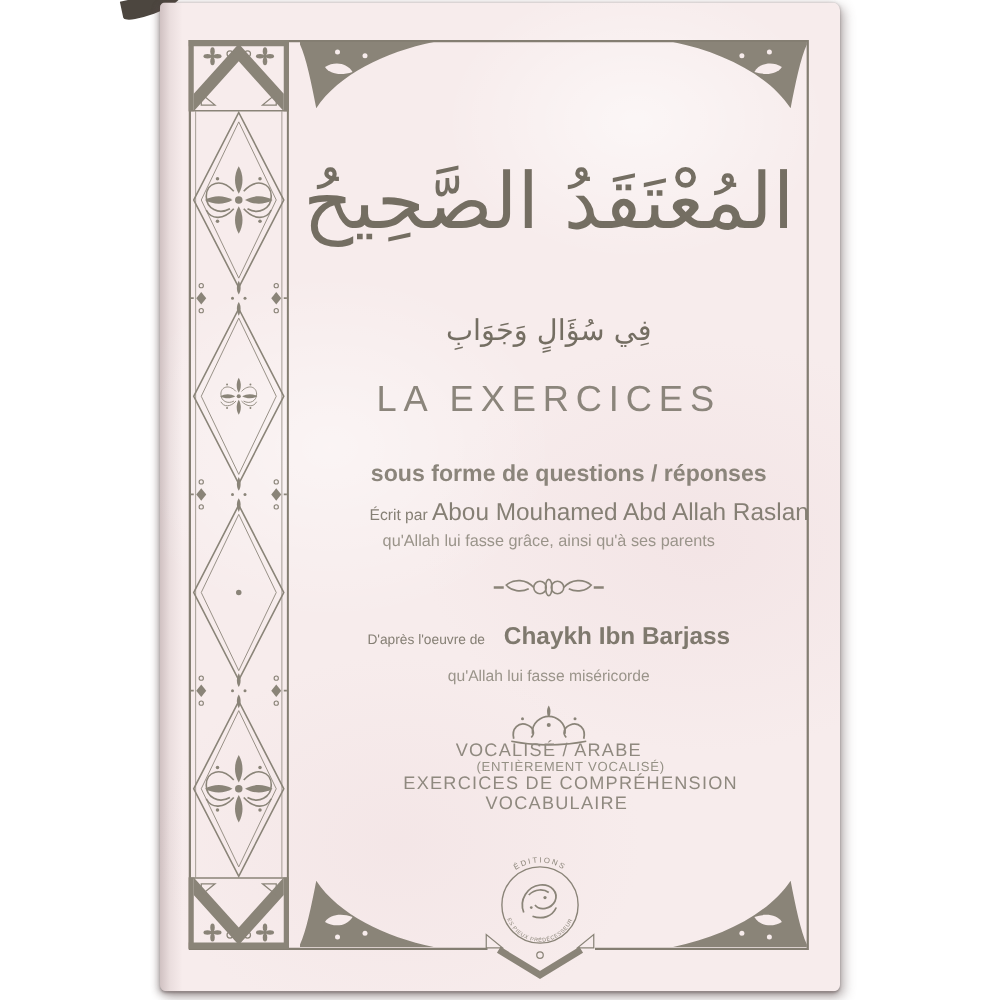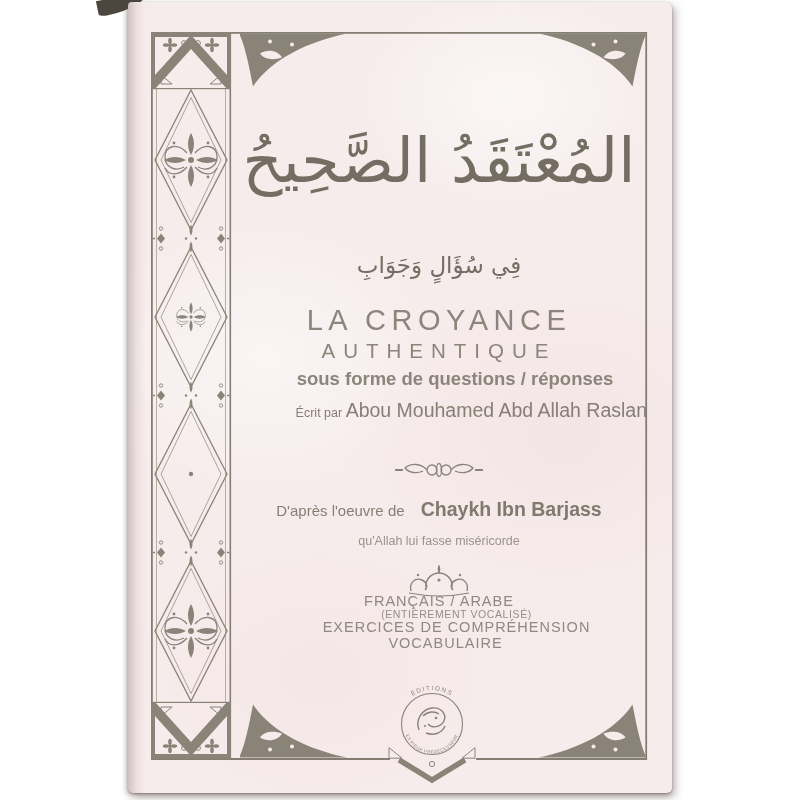"LA CROYANCE" div.line { text: CROYANCE -> EXERCICES }
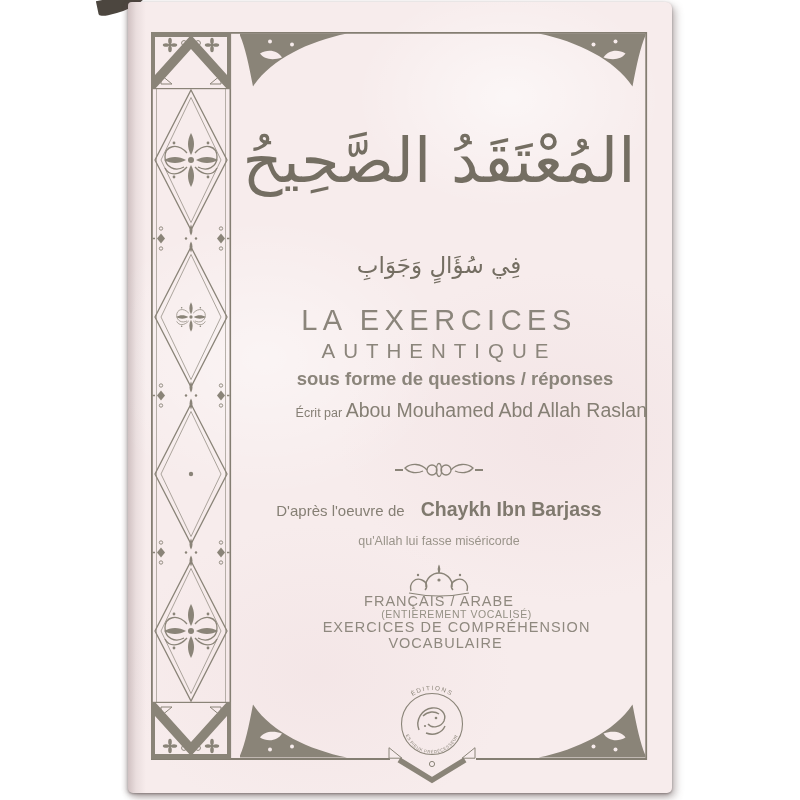"AUTHENTIQUE" div.line { html: <div>AUTHENTIQUE</div> -> none }
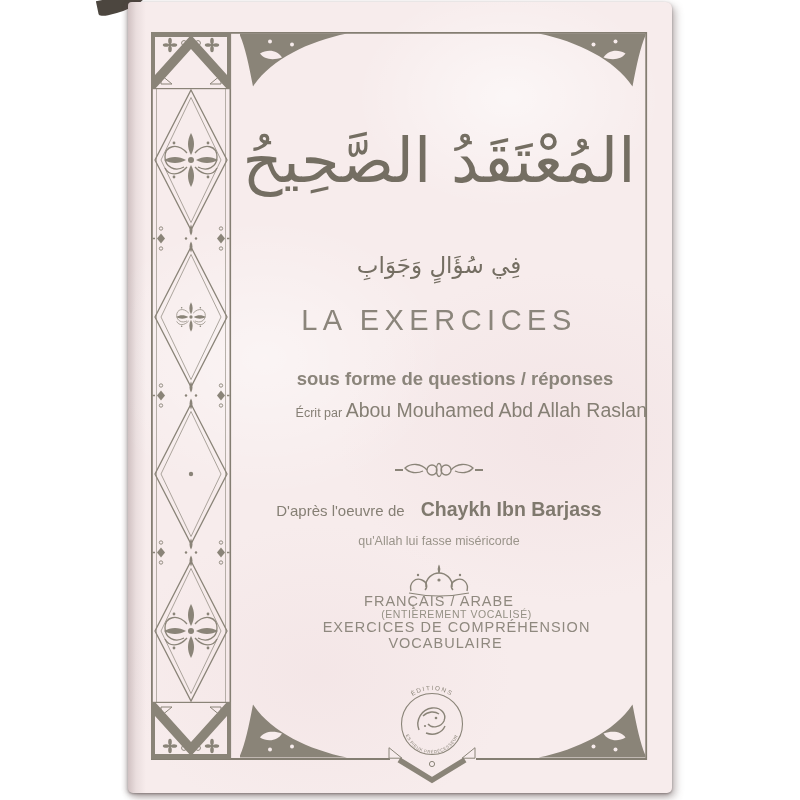"qu'Allah lui fasse grâce, ainsi" div.line { html: none -> <div>qu'Allah lui fasse grâce, ainsi qu'à ses parents</div> }
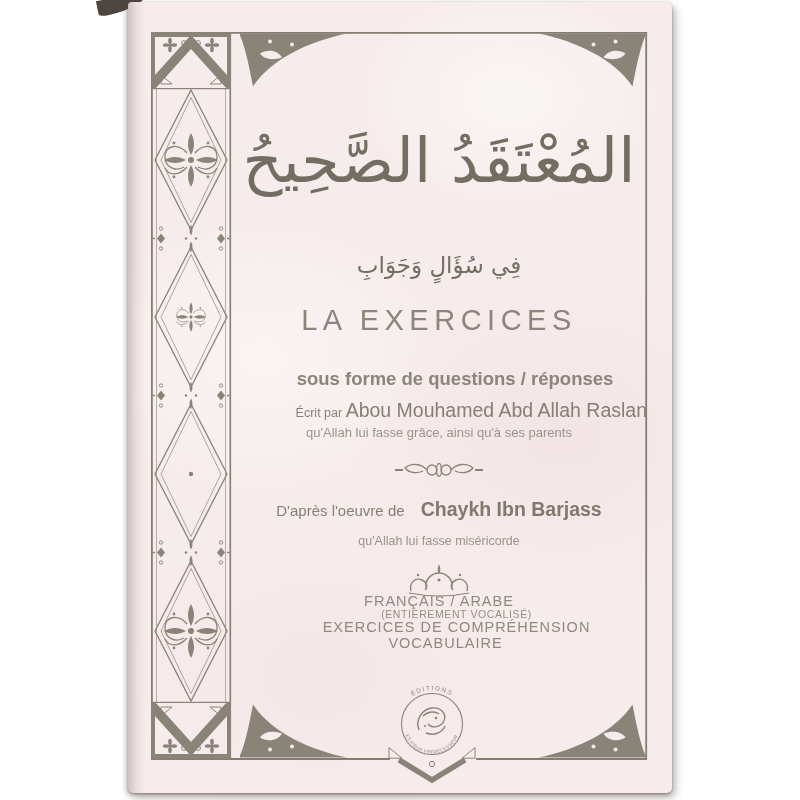"D'après l'oeuvre de" .prefix2 { font-size: 15px -> 11px }
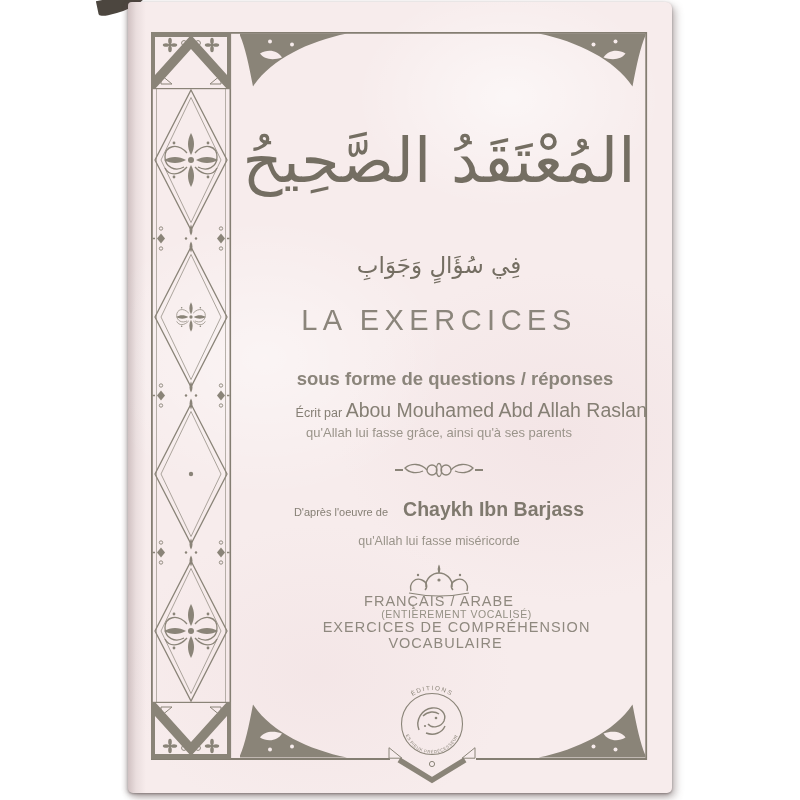"FRANÇAIS / ARABE" div.line { text: FRANÇAIS -> VOCALISÉ }
